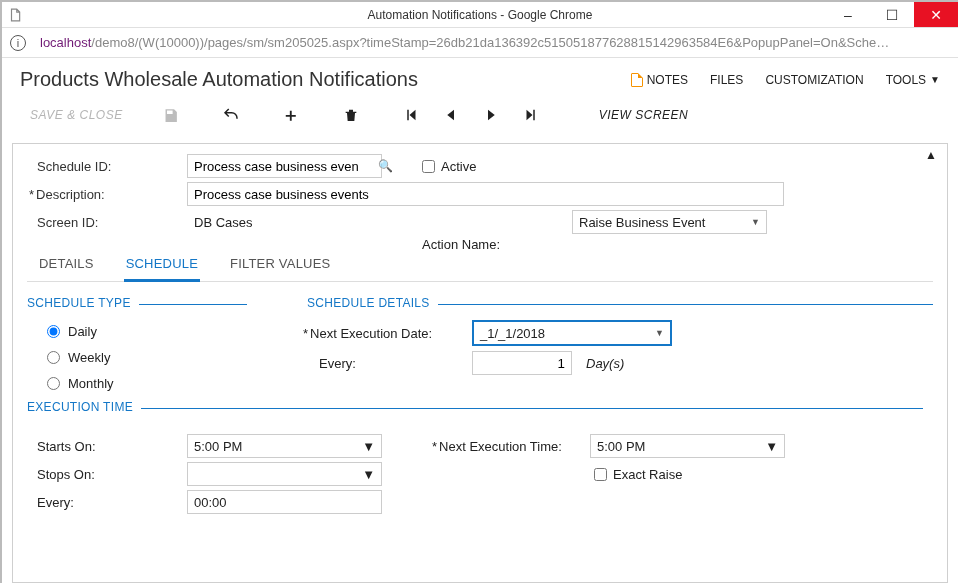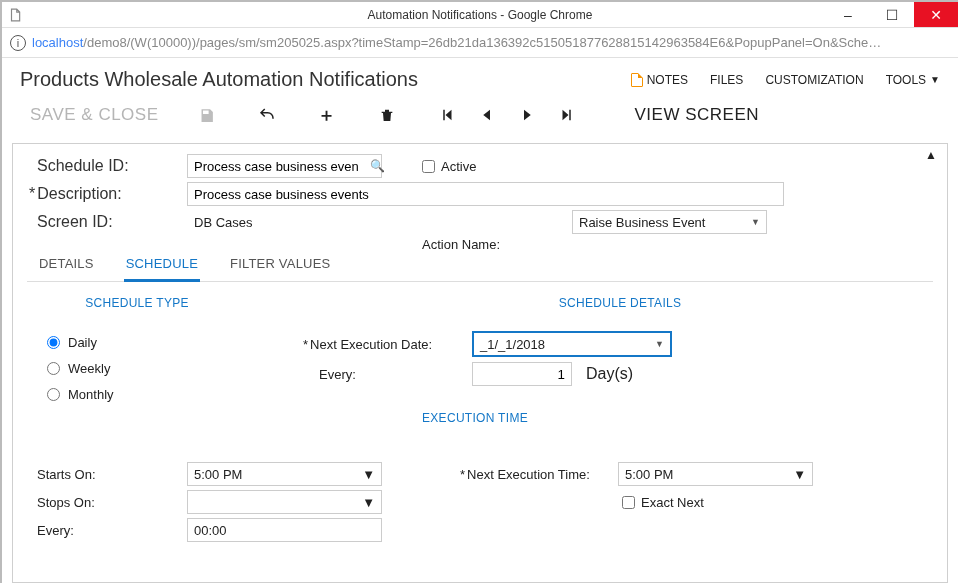"localhost" .addrbar .url .host { color: #3b82f6 -> #701a75; margin-left: none -> 8px }
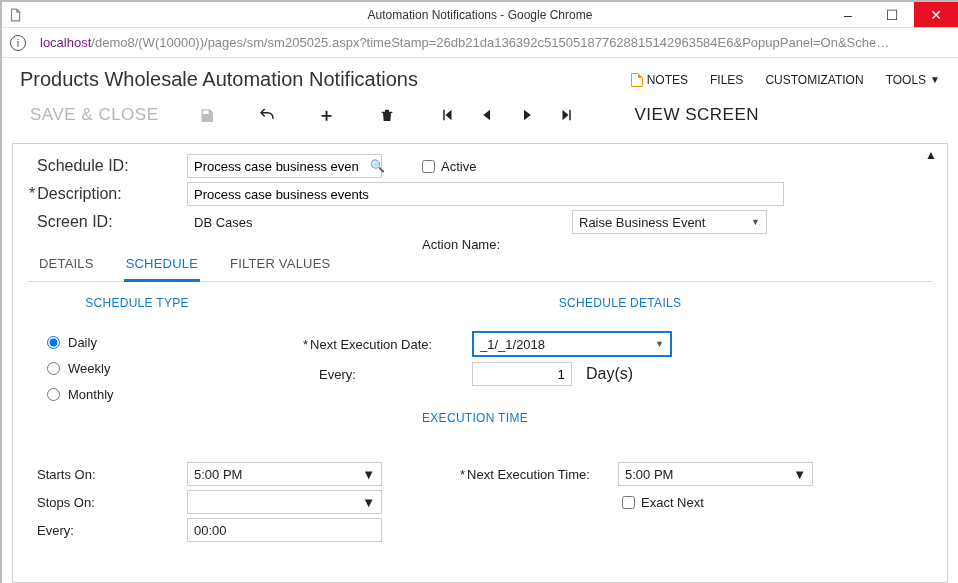"SAVE & CLOSE" .toolbar .tb-text { font-size: 17px -> 12px; font-style: none -> italic }
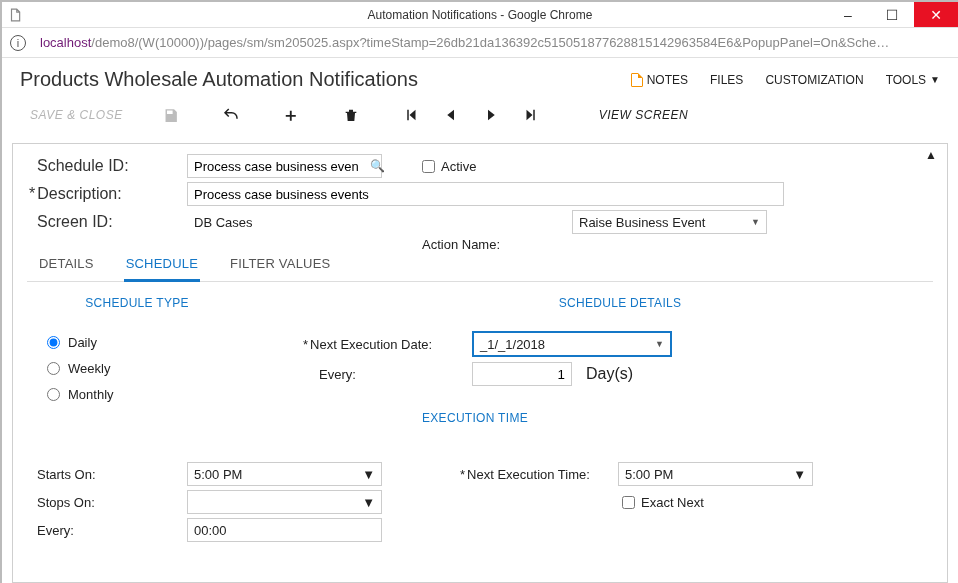"Schedule ID:" .form-row .lbl { font-size: 16px -> 13px }
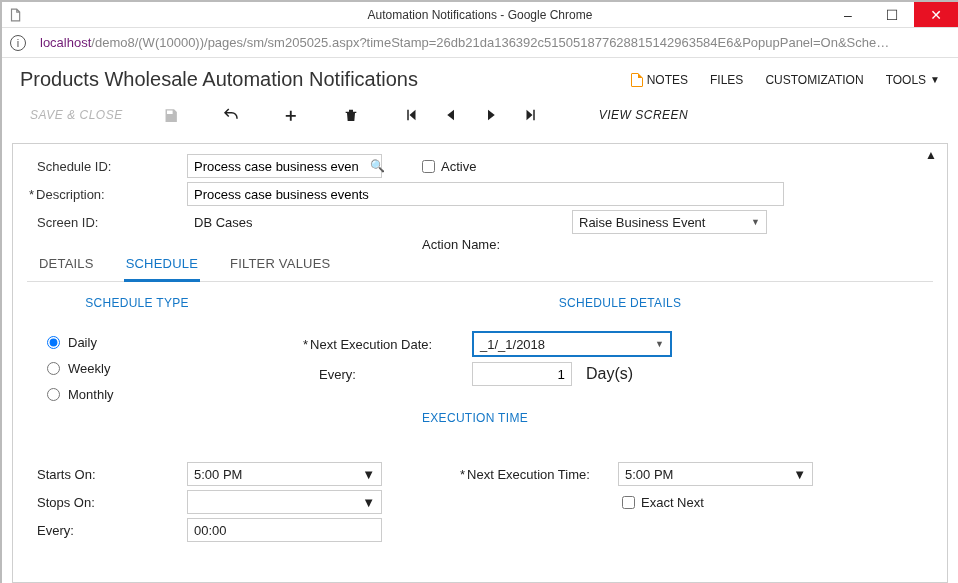"Process case business even" .txt.lookup { gap: none -> 8px }
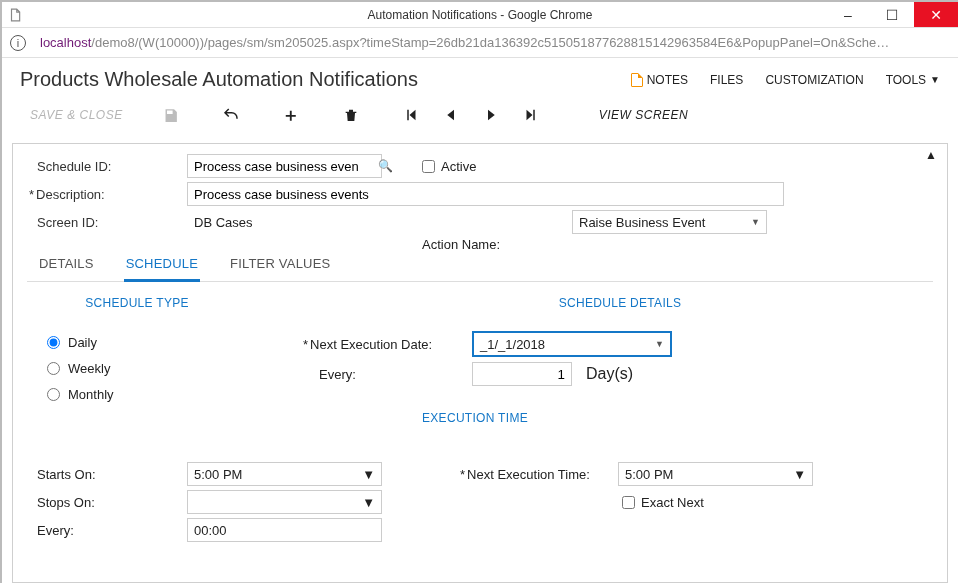"SCHEDULE TYPE" .section-title { flex-direction: column -> none }
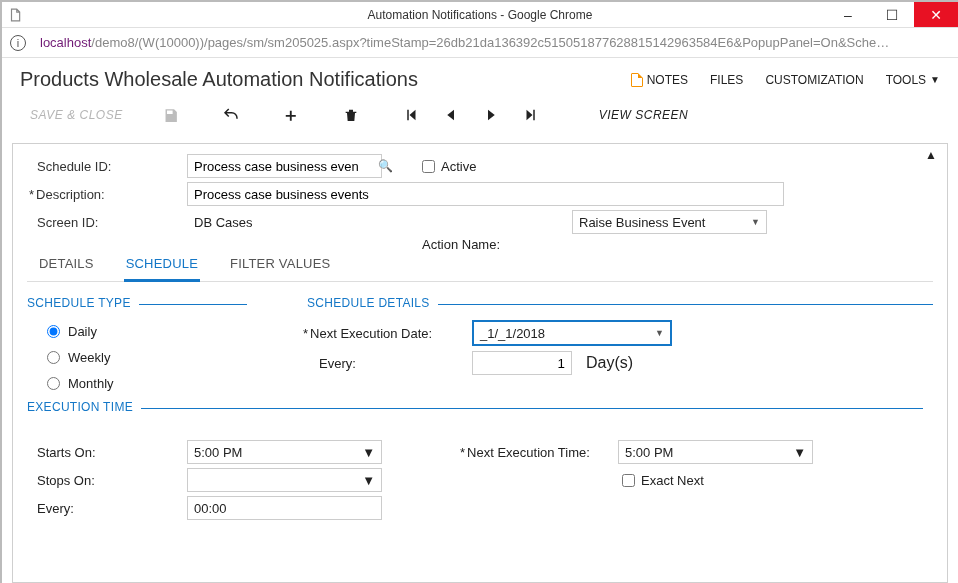"Day(s)" .unit { font-size: 16px -> 13px; font-style: none -> italic }
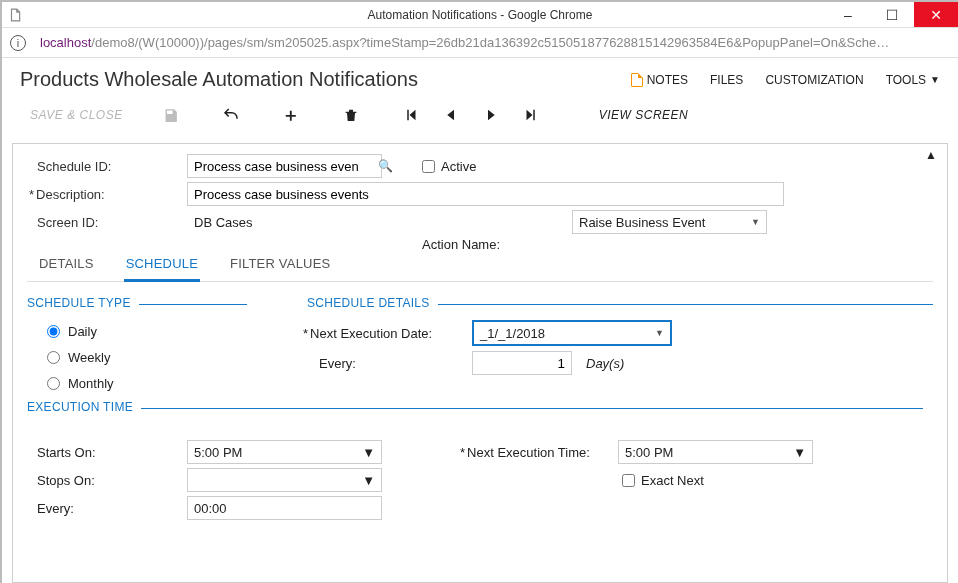"Starts On:" .exec-grid { gap: 76px -> 48px; margin-top: 24px -> 18px }
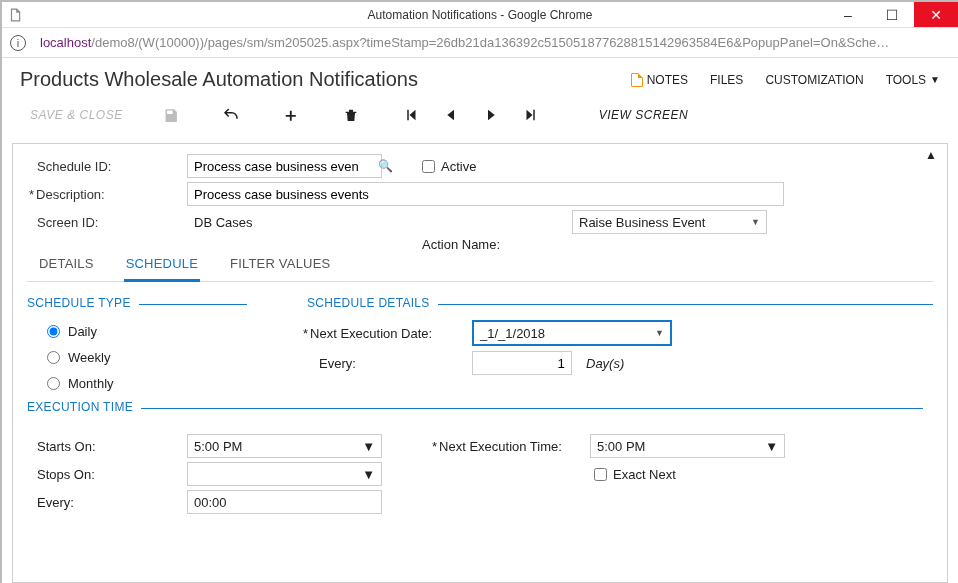"Exact Next" span { text: Next -> Raise }
